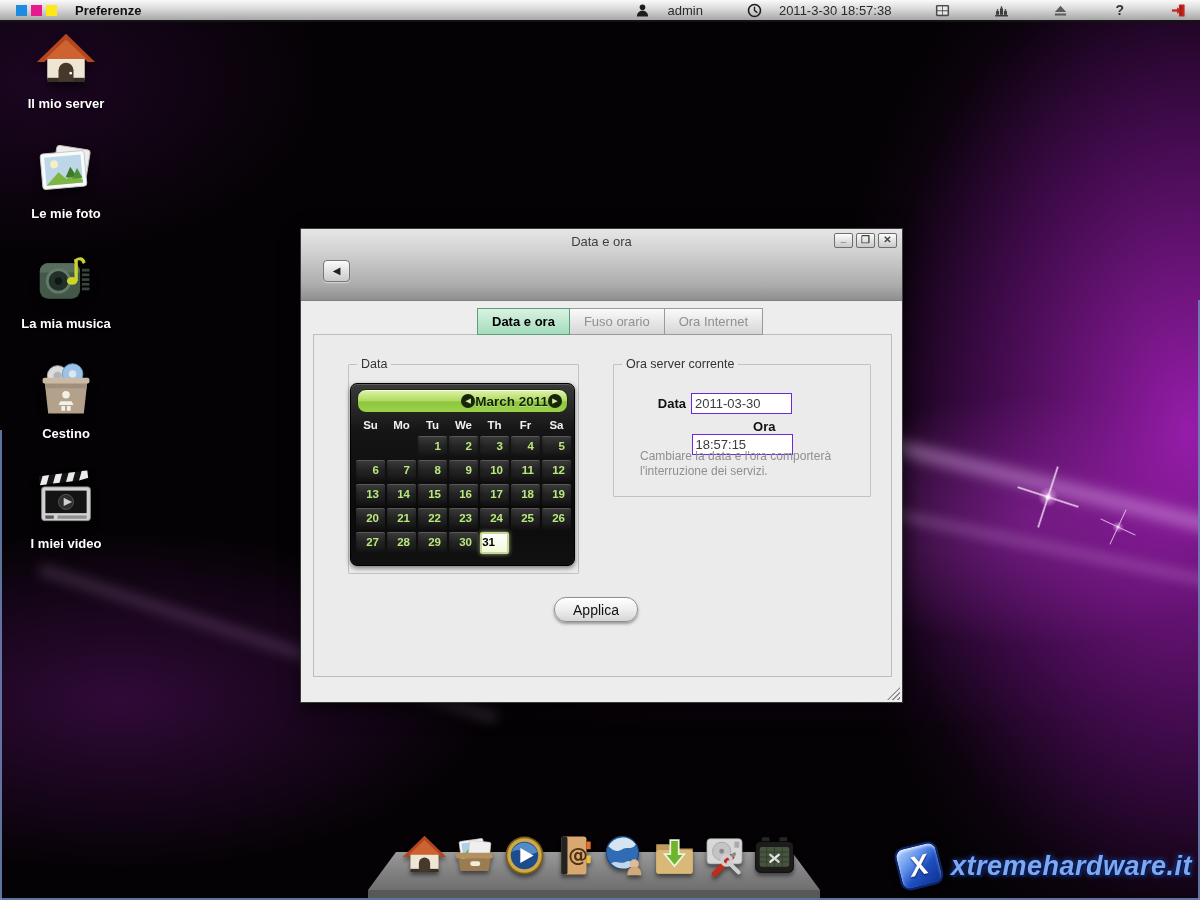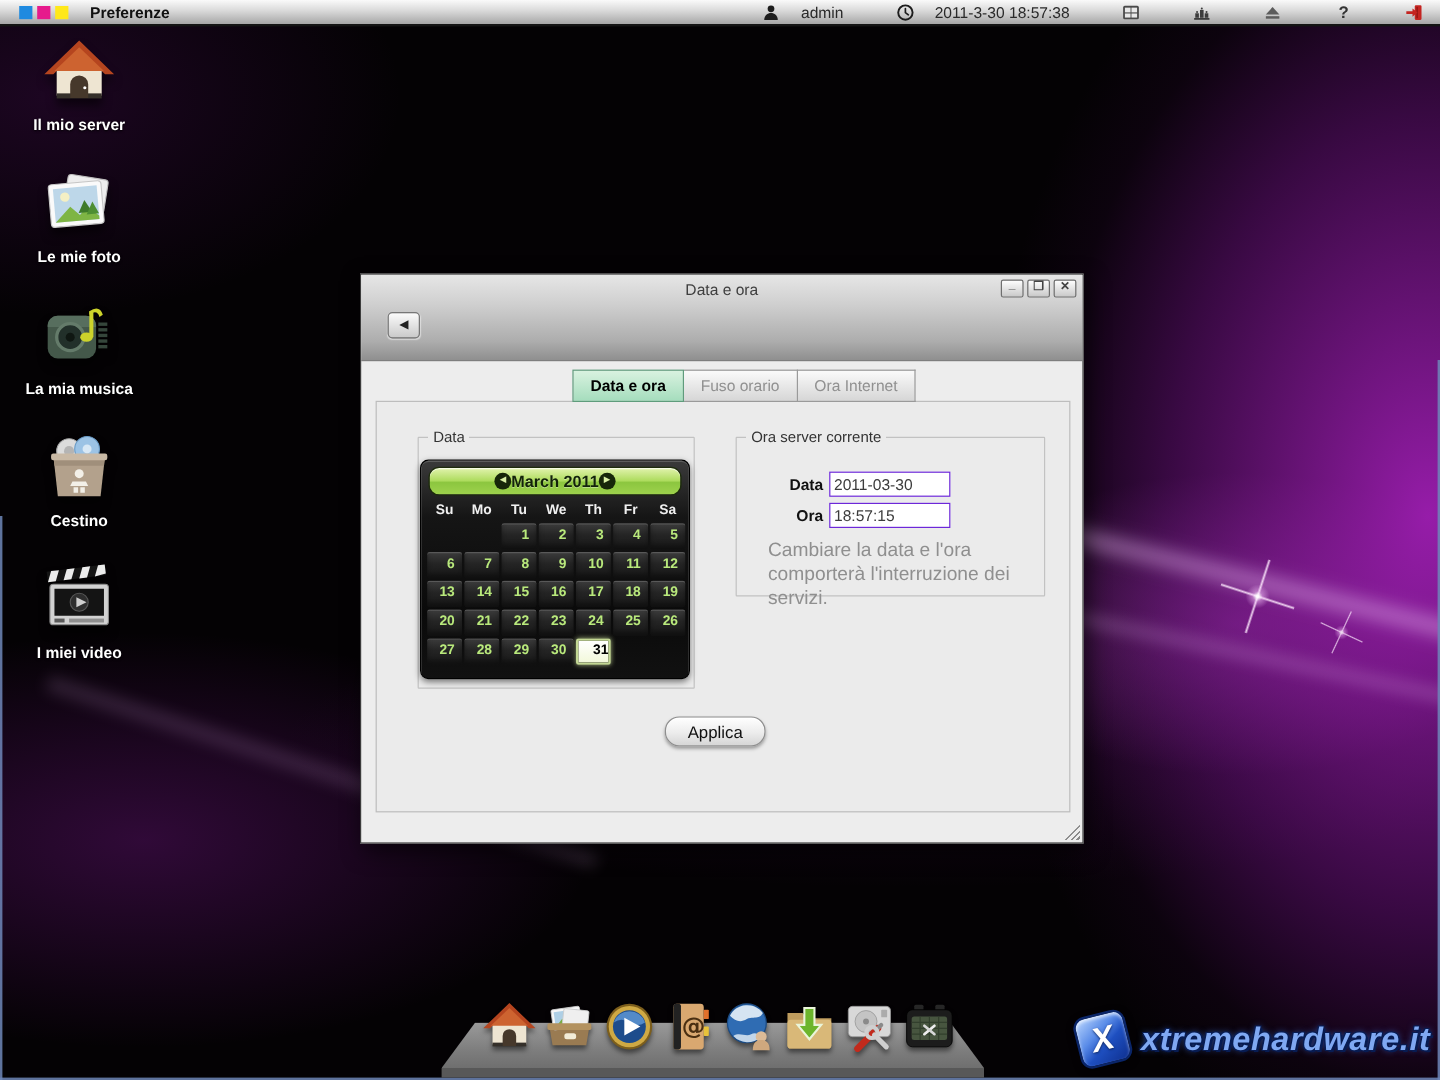"March 2011" .cal-head { justify-content: center -> flex-end }
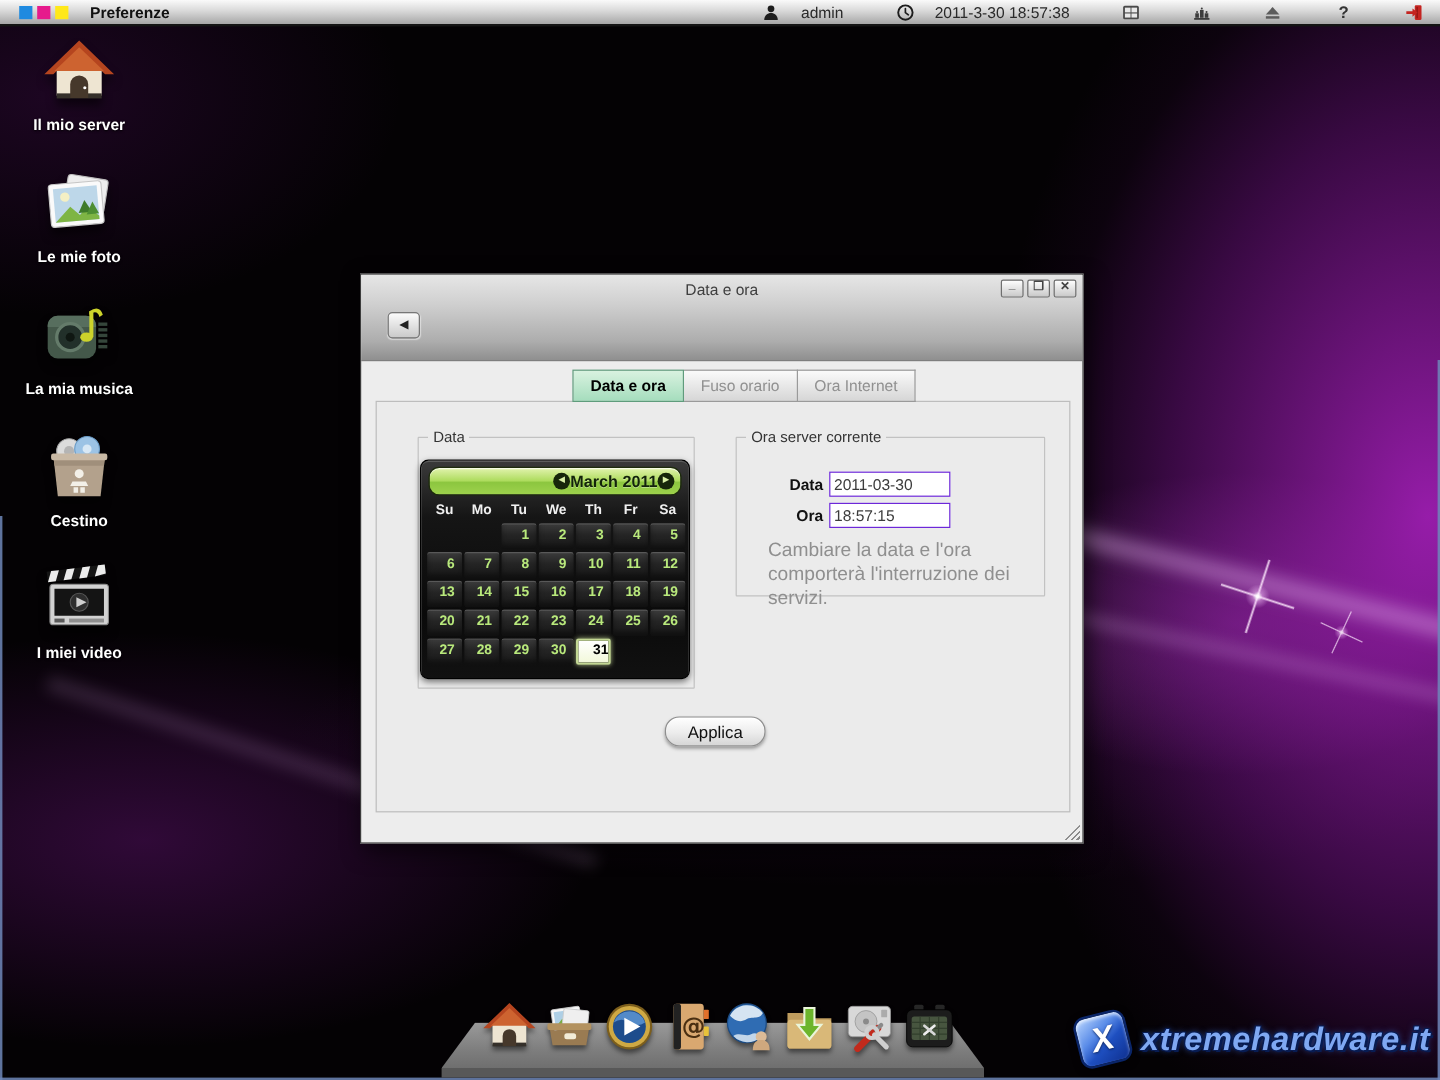"Ora" .row2 { flex-direction: none -> column }
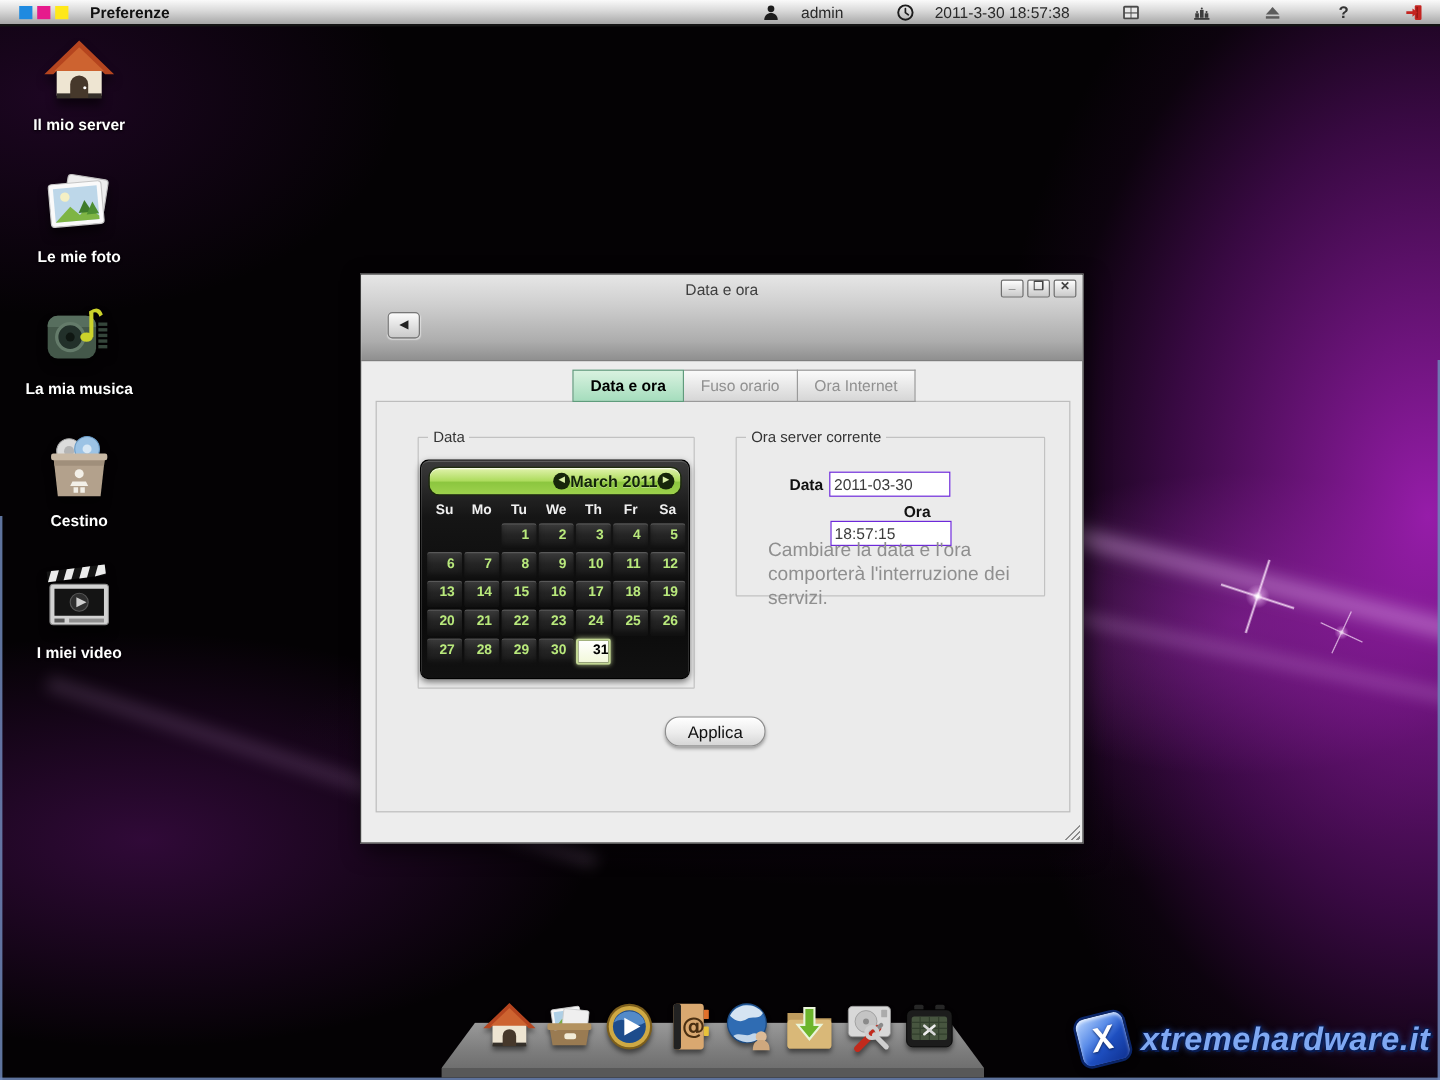"Cambiare la data e l'ora" .ora-note { font-size: 16px -> 12px }
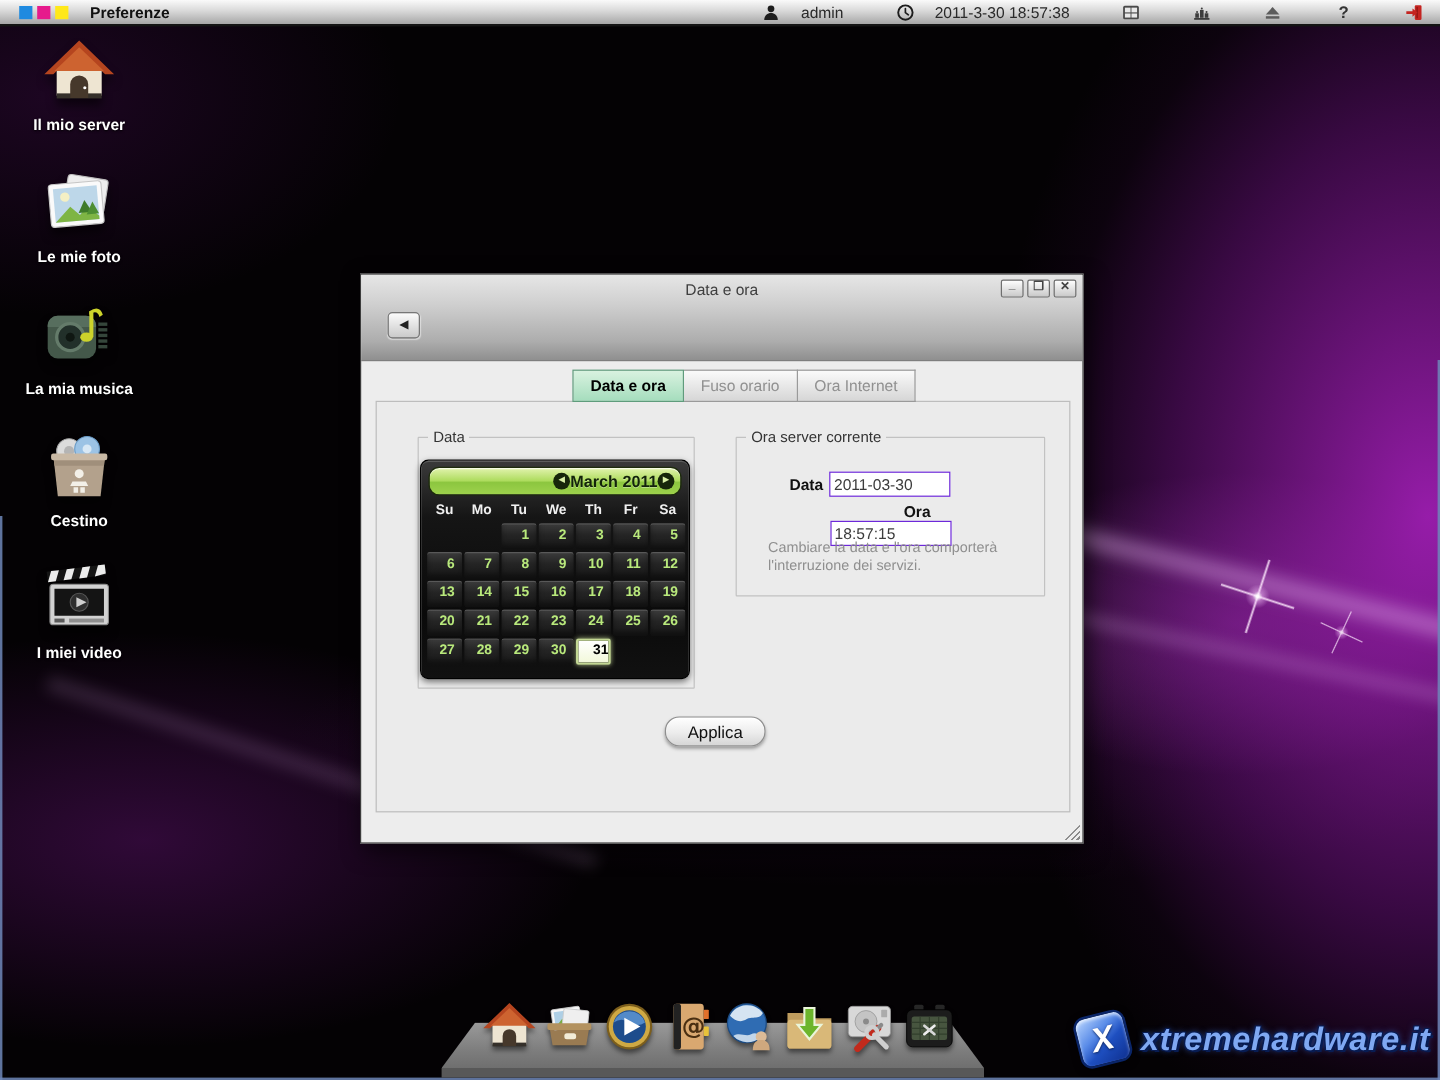"31" .cal-cell.selected { padding-right: 0 -> 12px }
